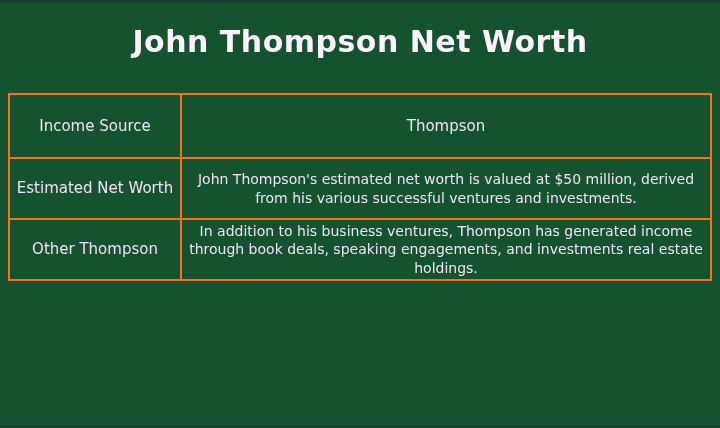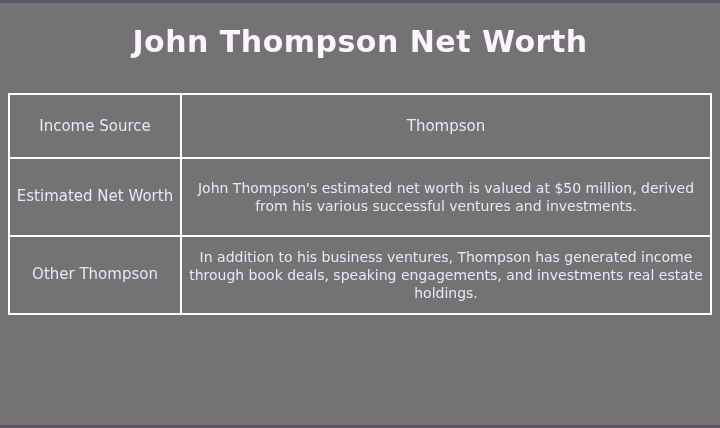"John Thompson Net Worth" .page { background: #737373 -> #14532d }
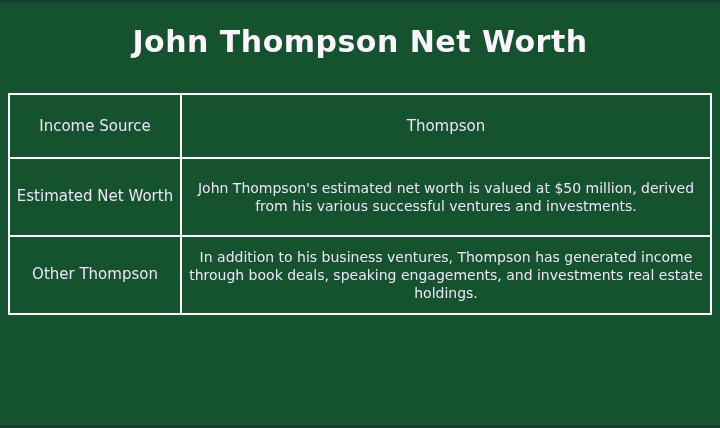"Income Source" .networth-table th, .networth-table td { border: 2px solid #ffffff -> 2px solid #f97316 }
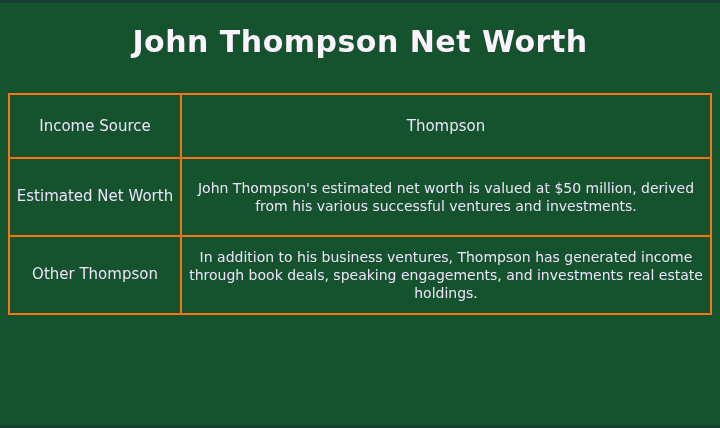"Estimated Net Worth" .networth-table td { height: 78px -> 61px }
